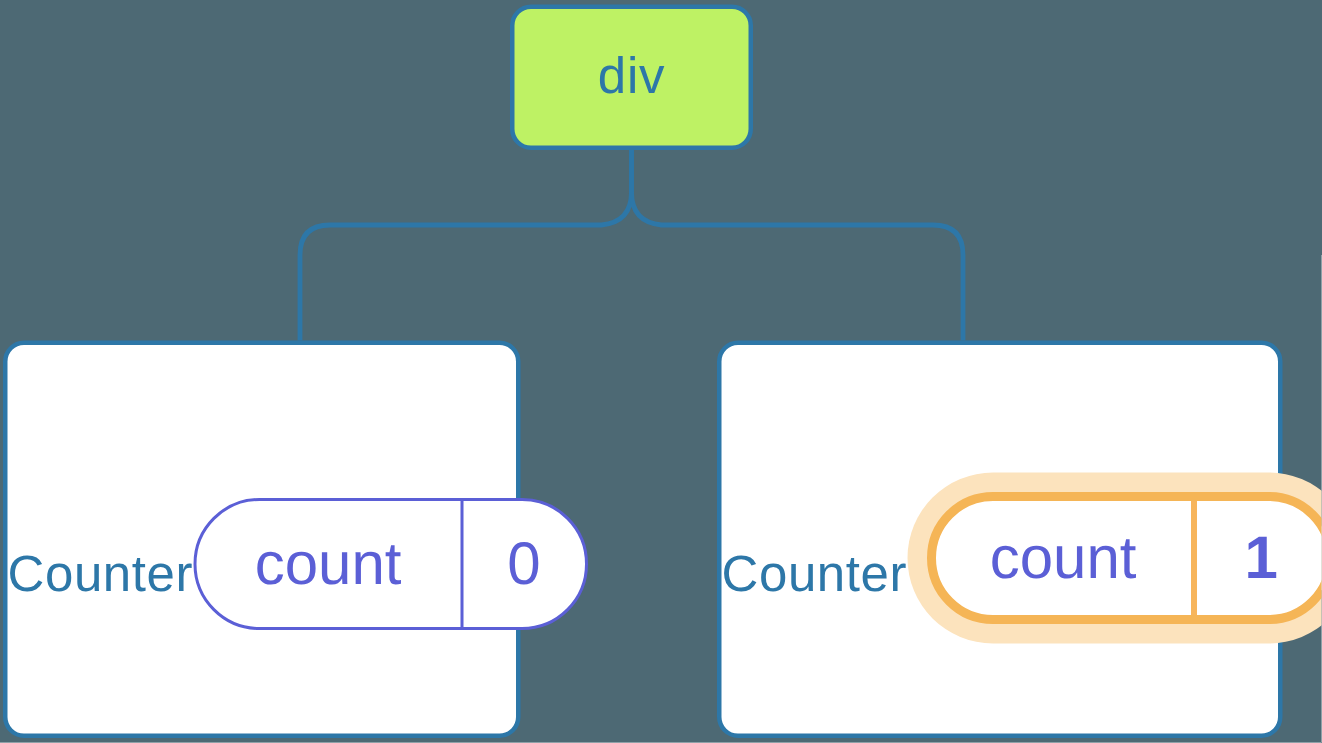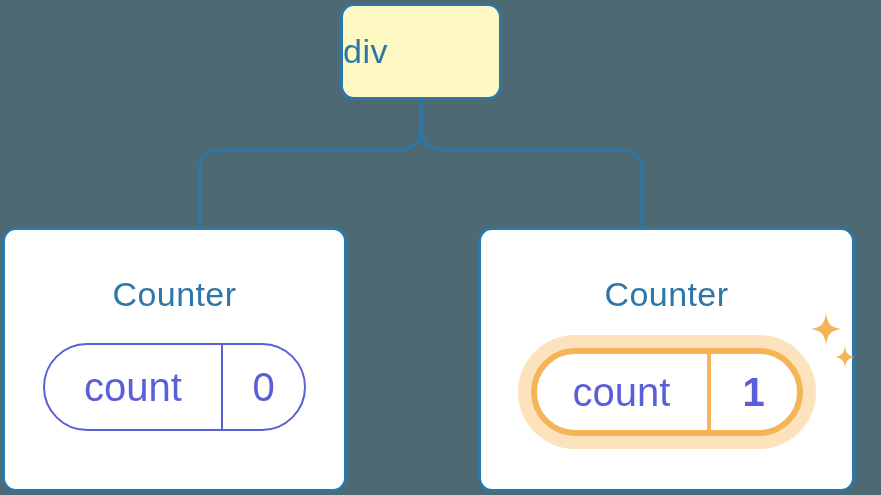"div" .root-node { background: #fef9c3 -> #bef264; justify-content: flex-start -> center }
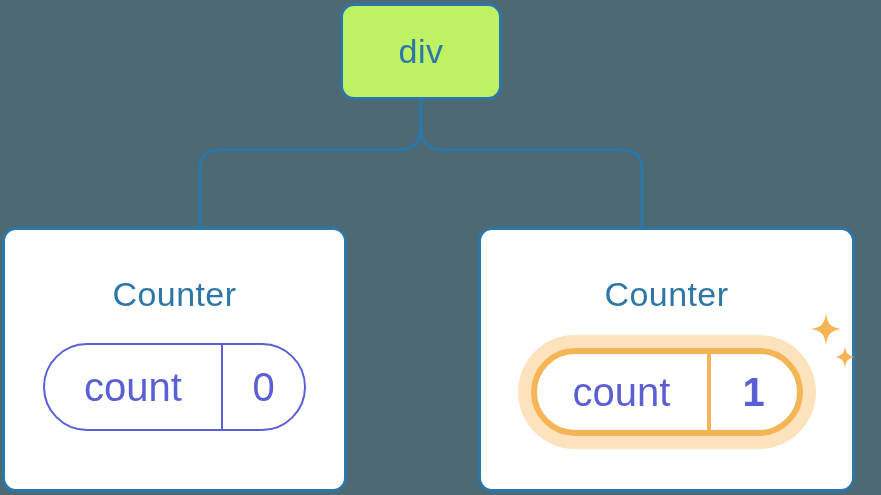"Counter" .card { flex-direction: column -> row }
